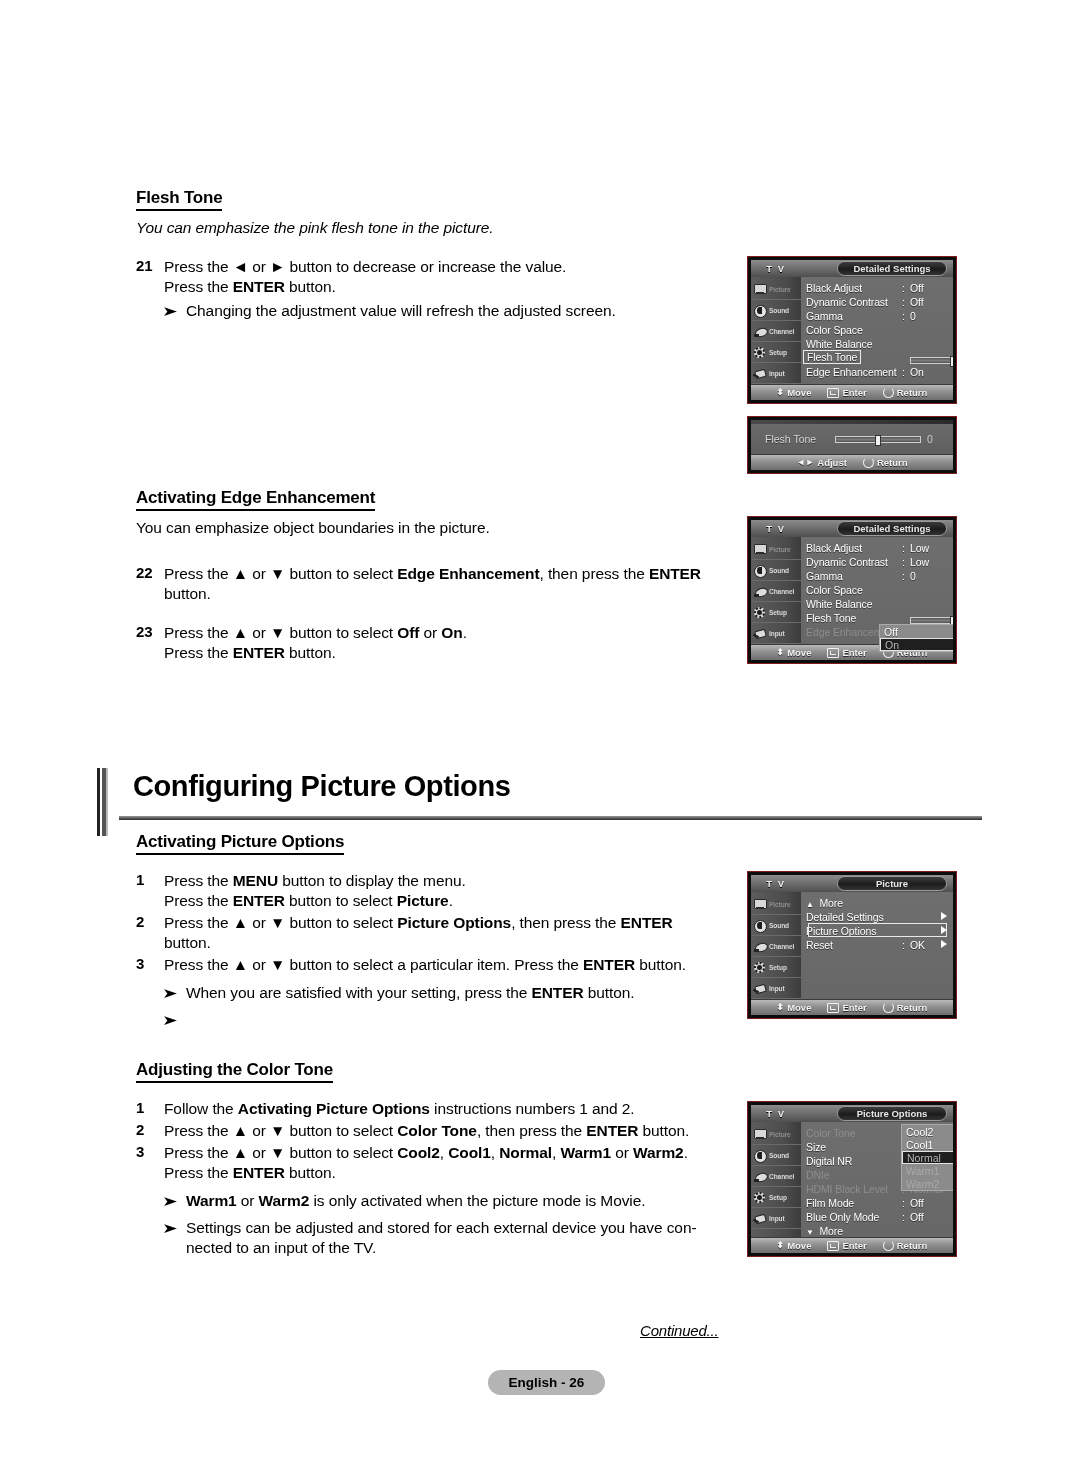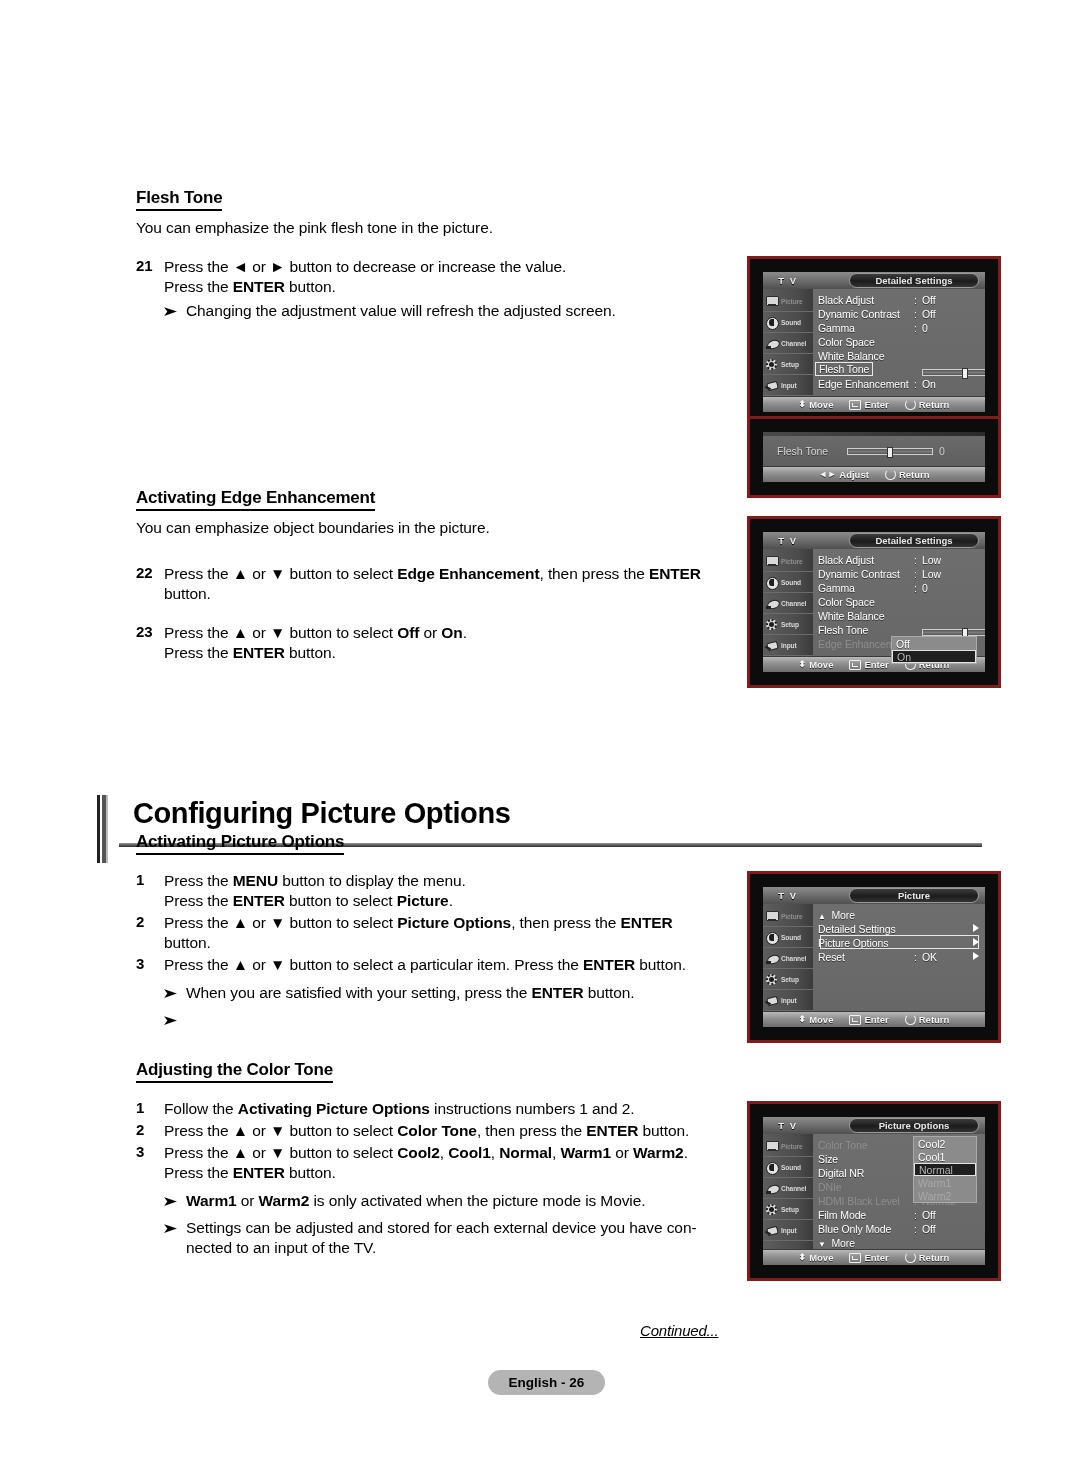"You can emphasize the pink" div.body-line { font-style: none -> italic }
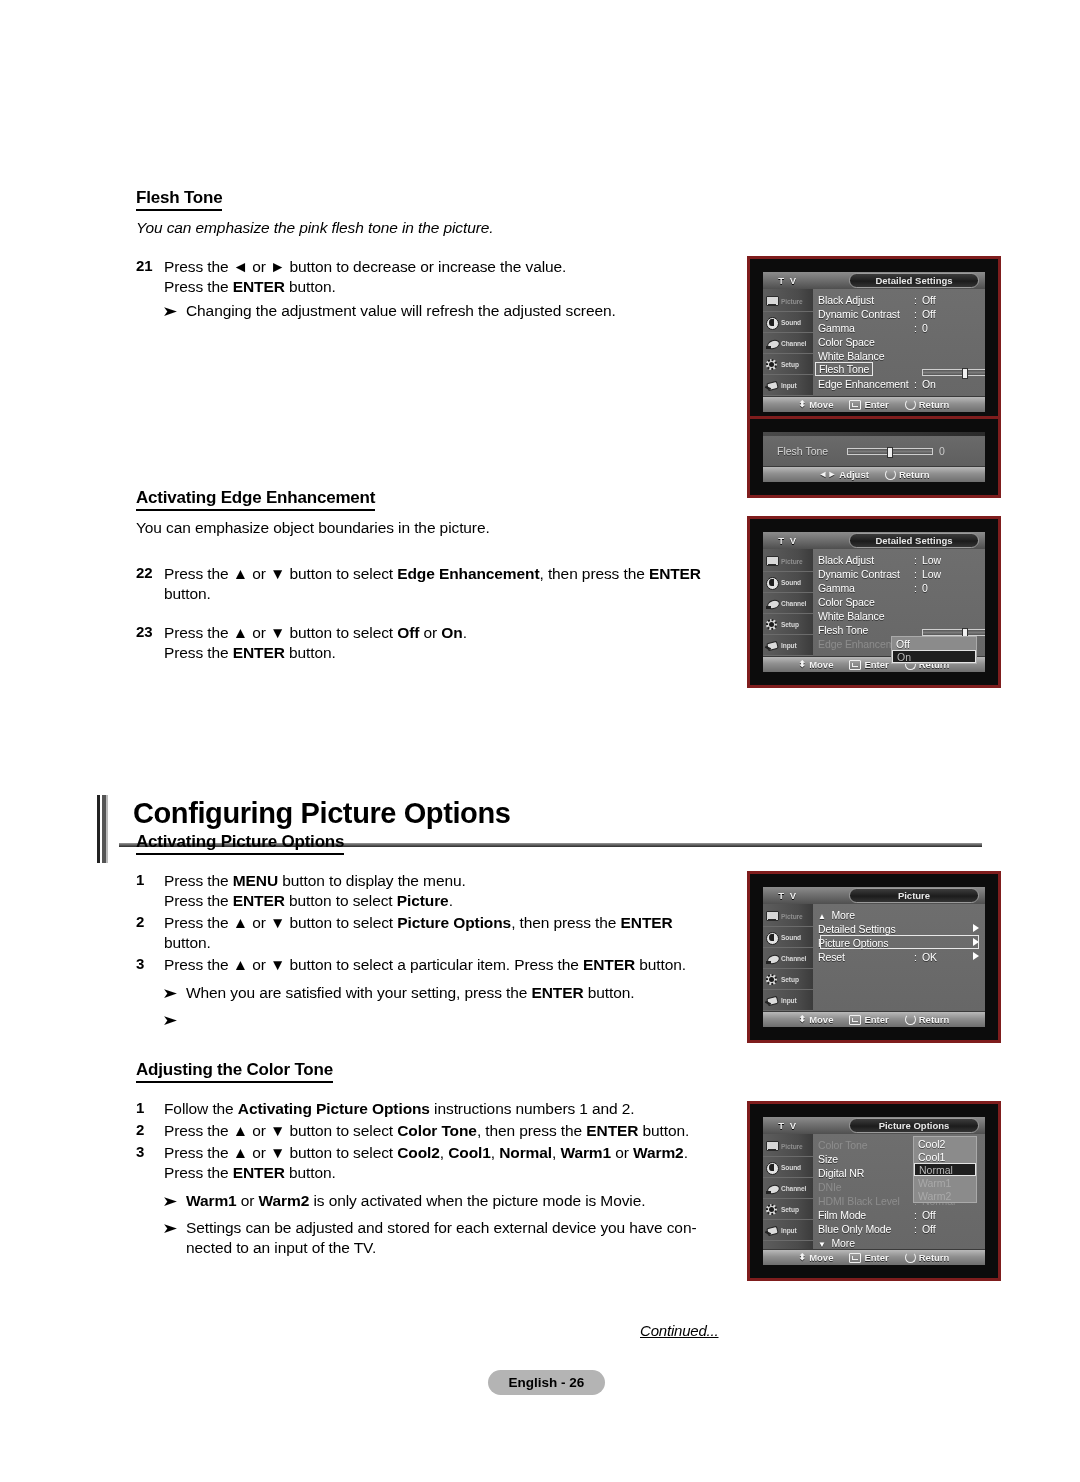"T V" .osd { border: 3px solid #7f1d1d -> 1px solid #7f1d1d; padding: 13px -> 3px; width: 254px -> 210px }
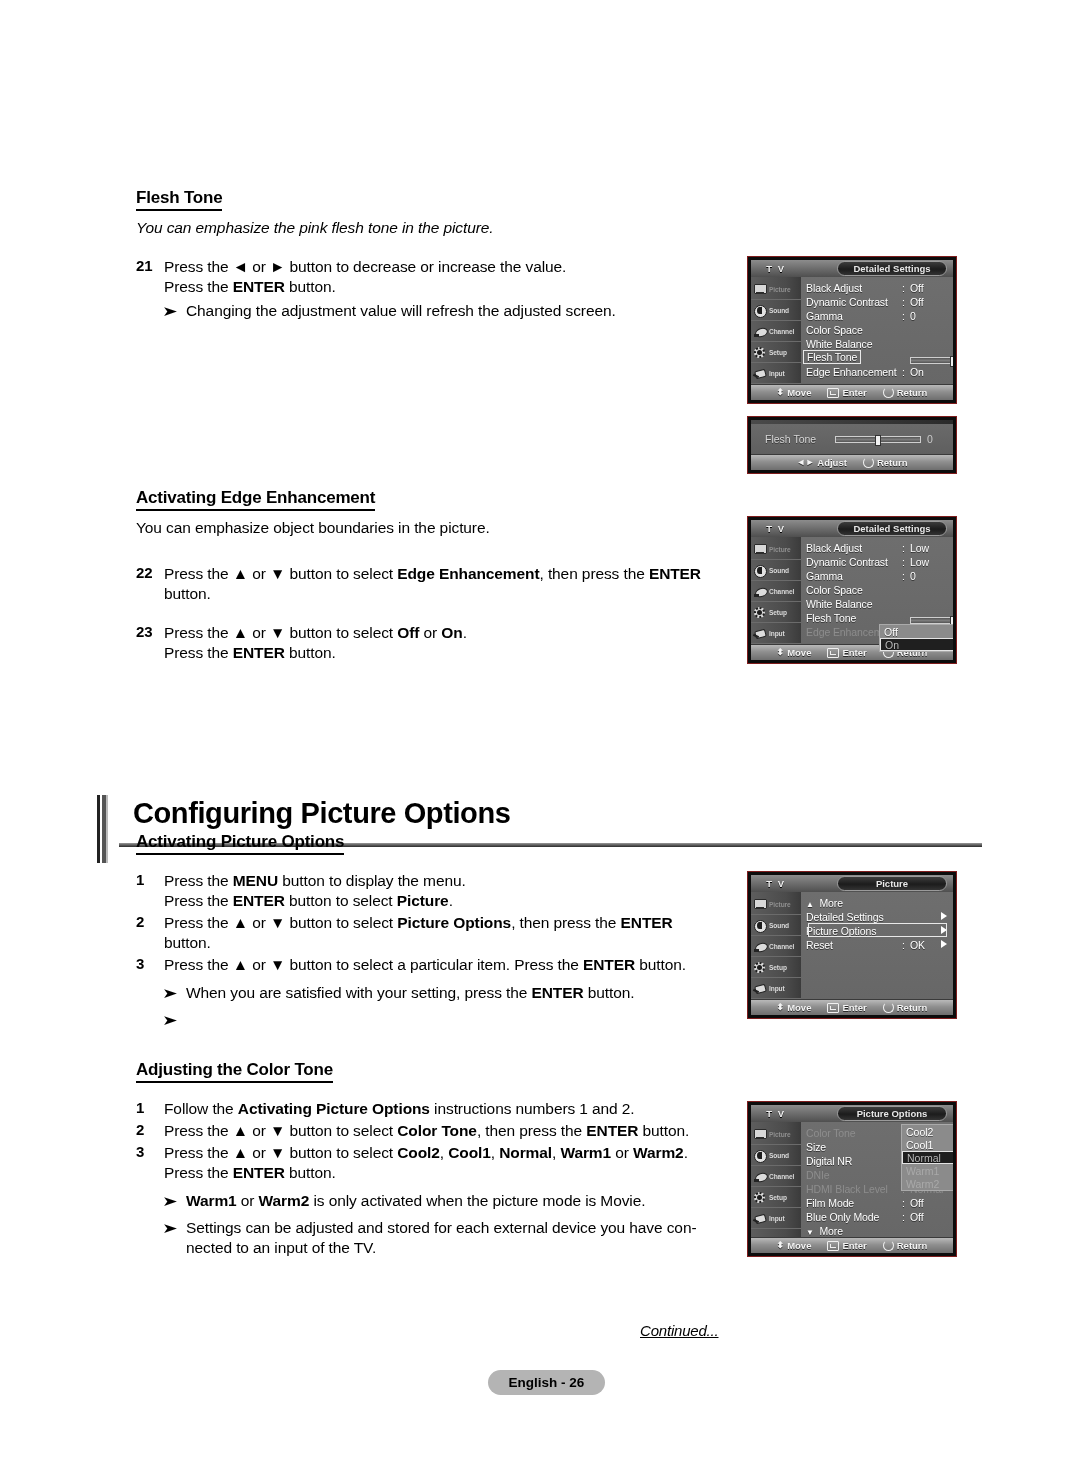"Configuring Picture Options" .chapter { top: 795px -> 768px }
